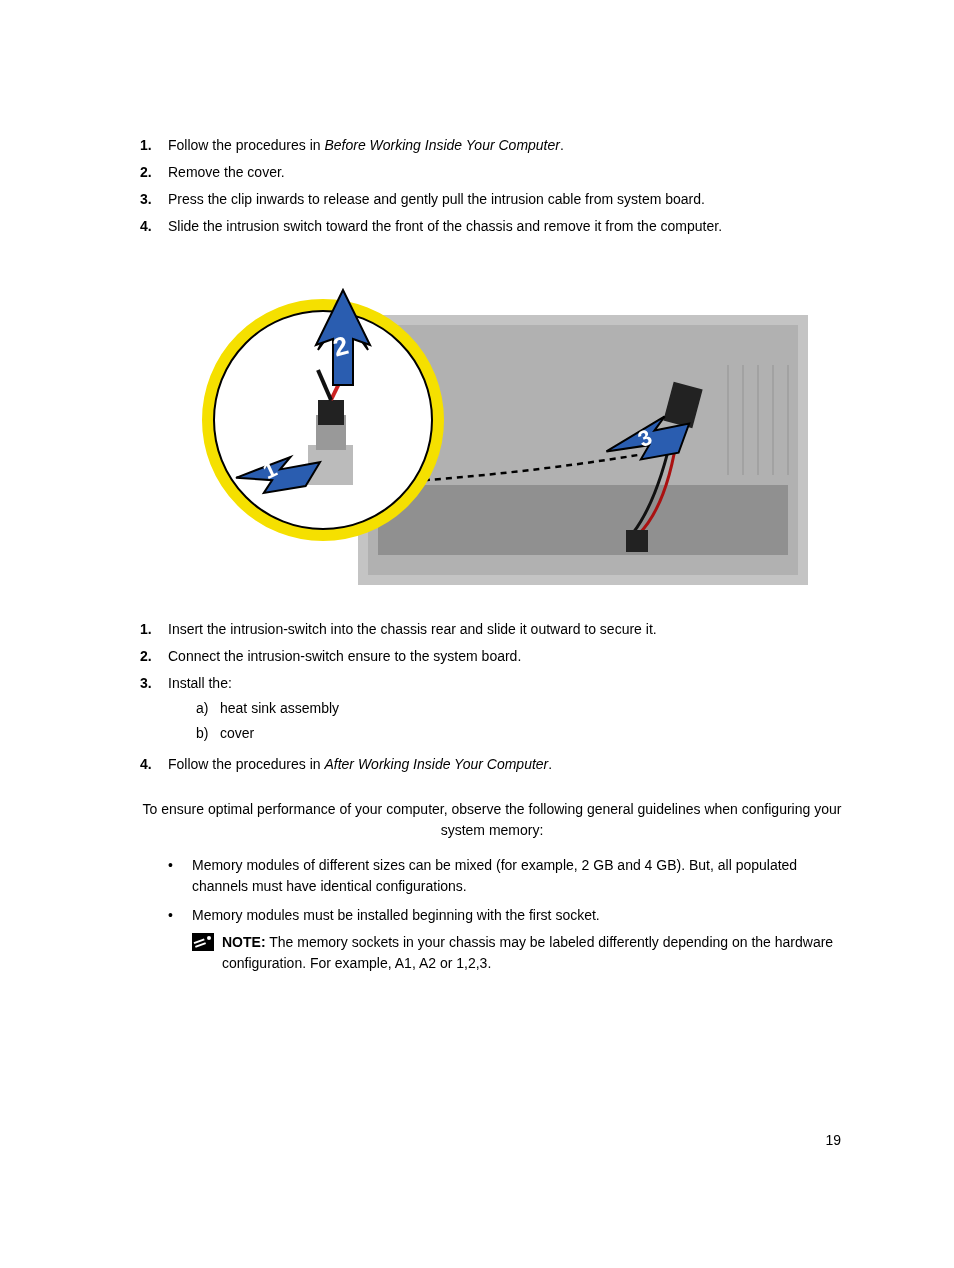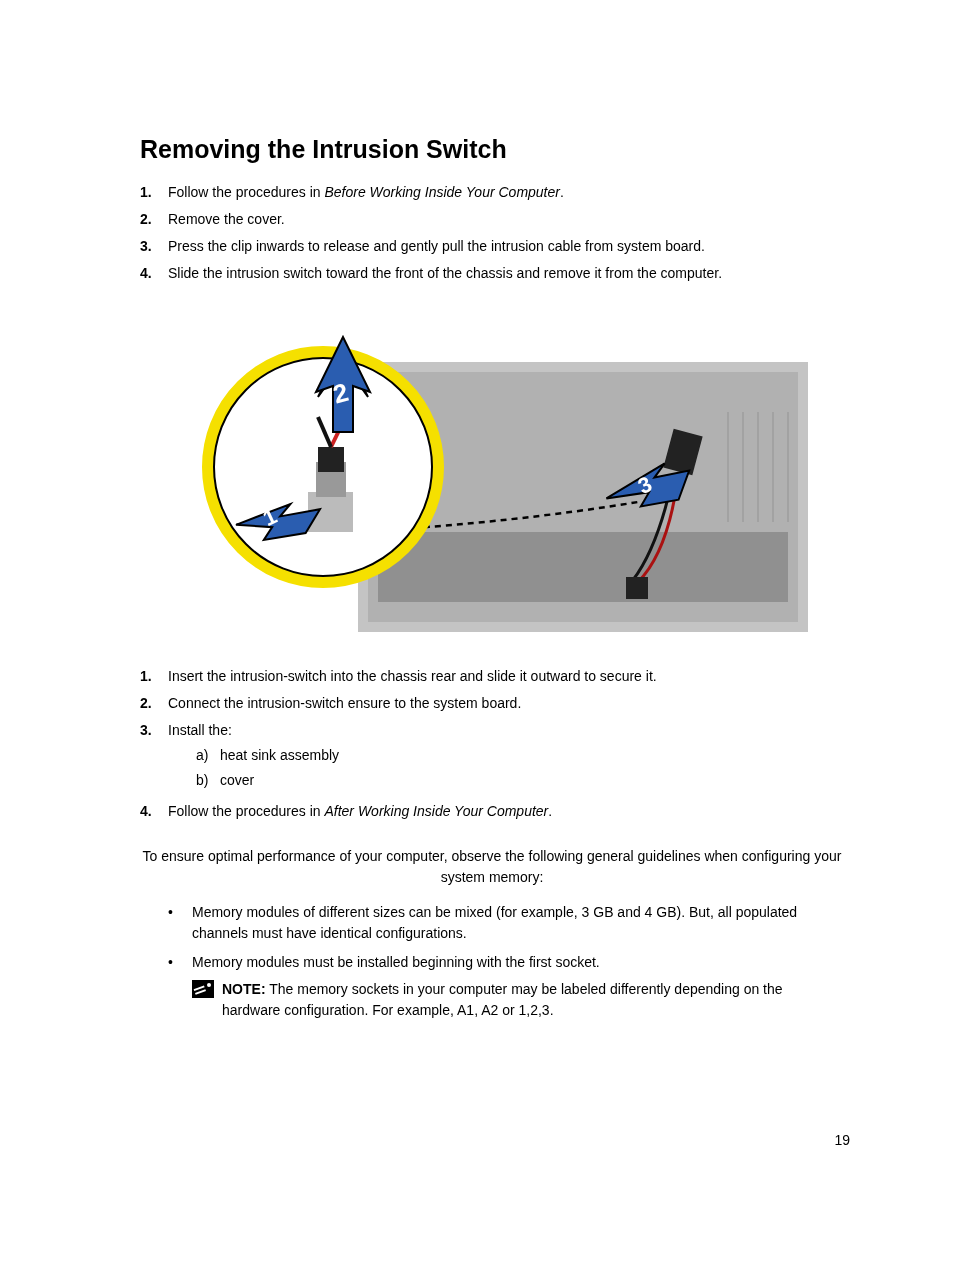"Removing the Intrusion Switch" h2 { html: <h2>Removing the Intrusion Switch</h2> -> none }
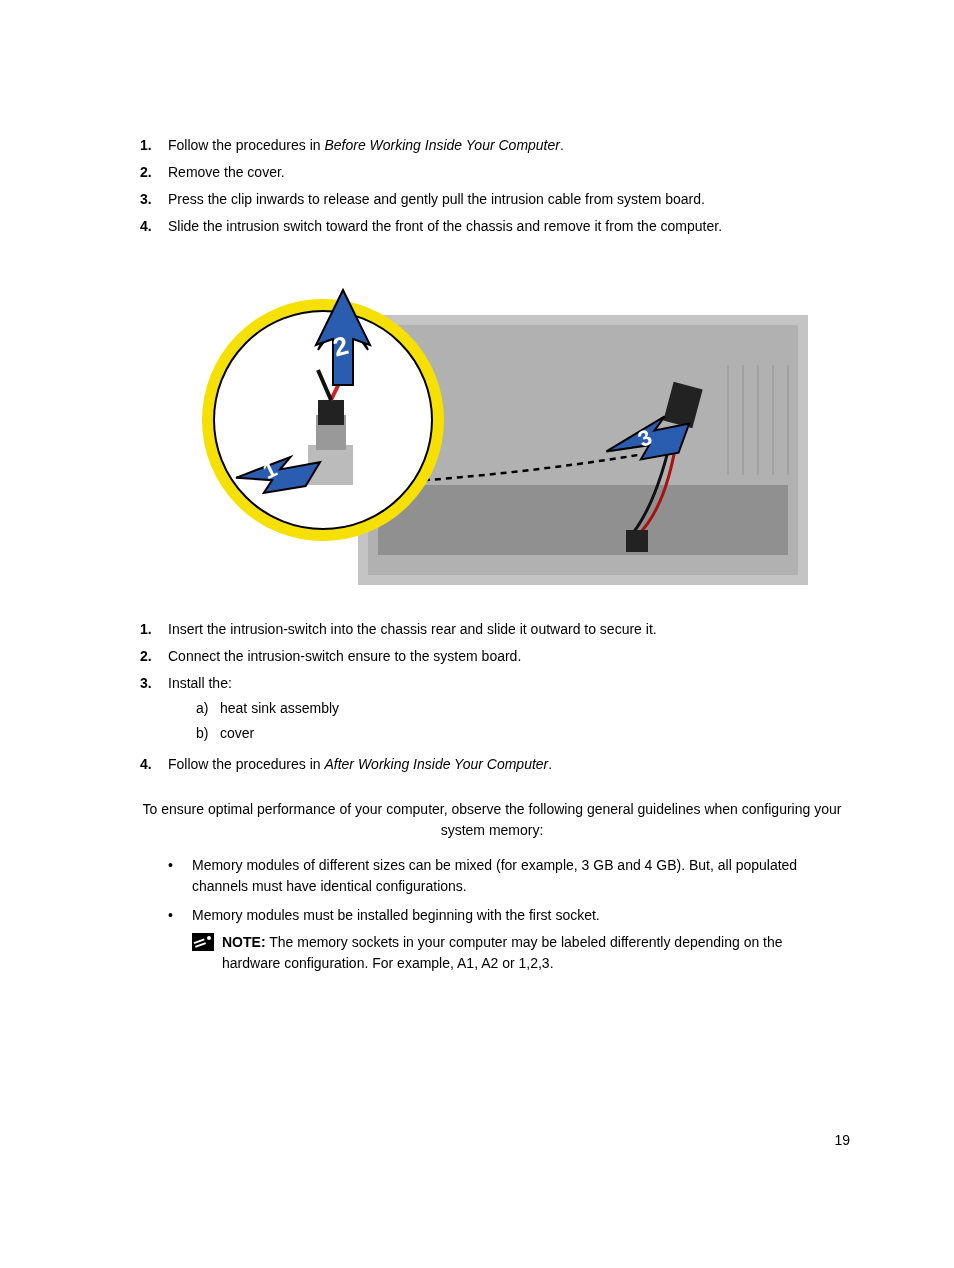"Memory modules of different sizes" div.bcontent { text: 3 -> 2 }
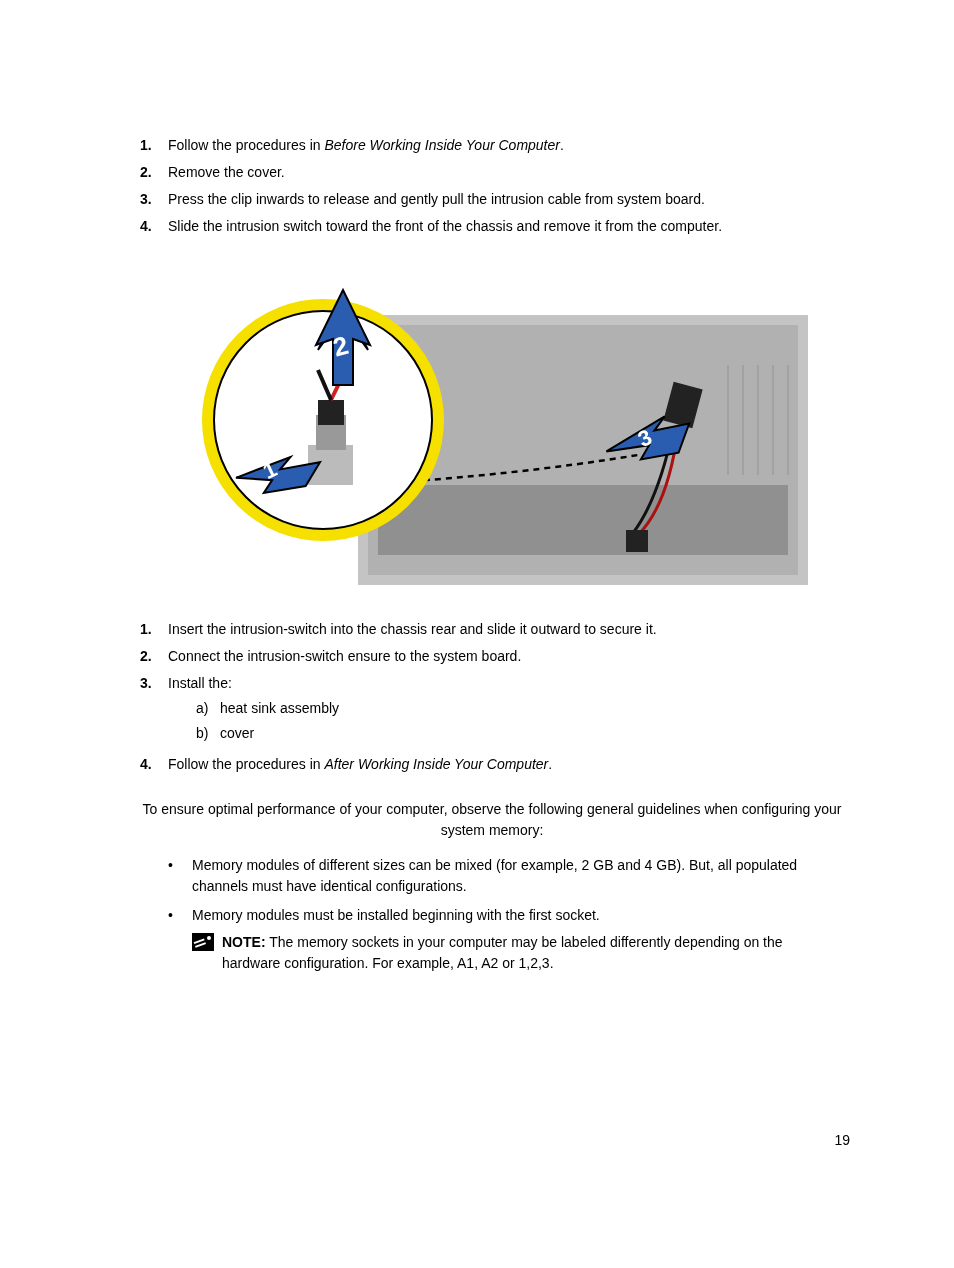"The memory sockets in your" span { text: computer -> chassis }
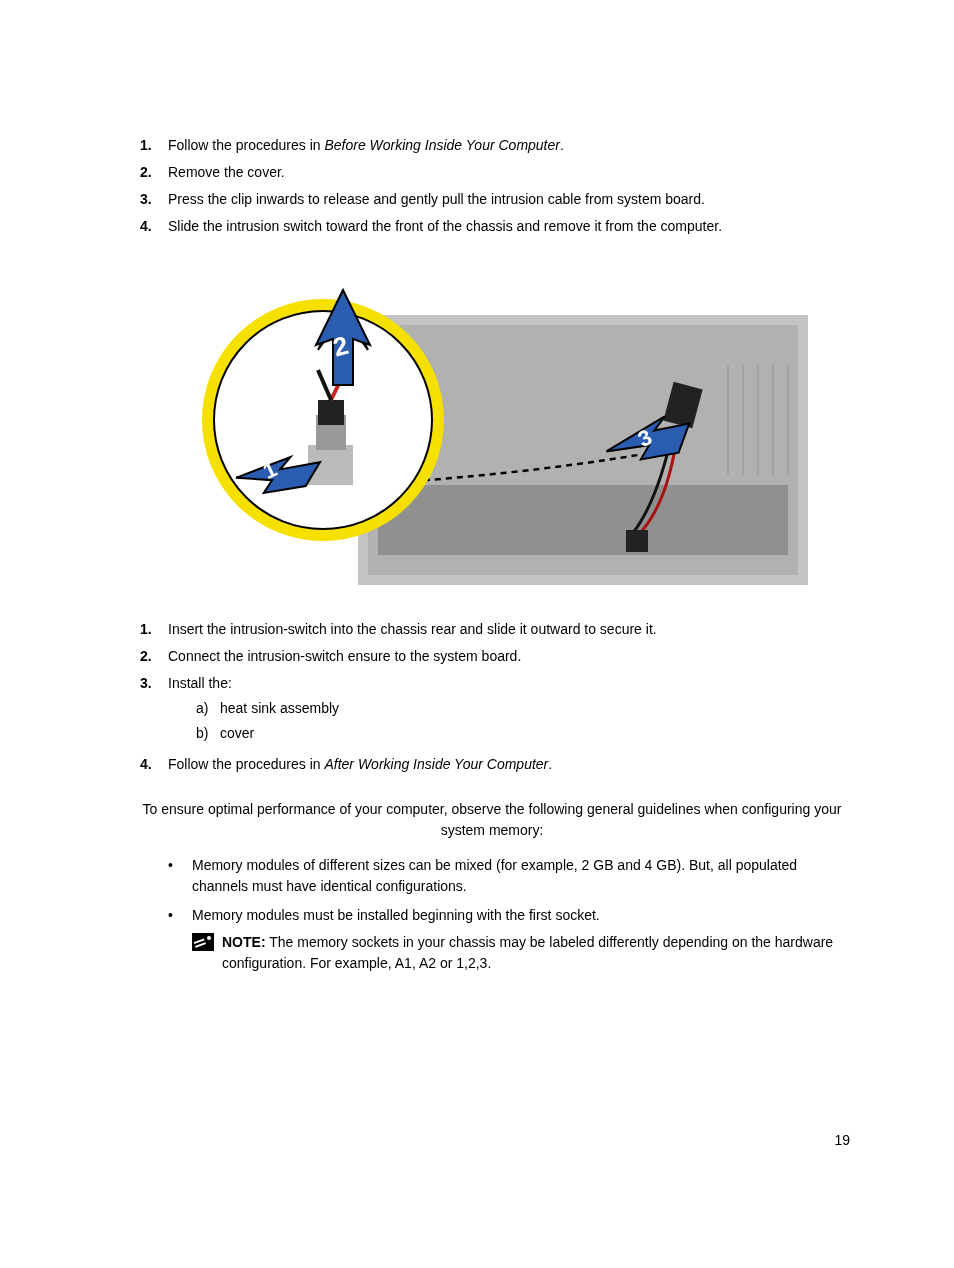"19" .pagenum { right: 104px -> 113px }
